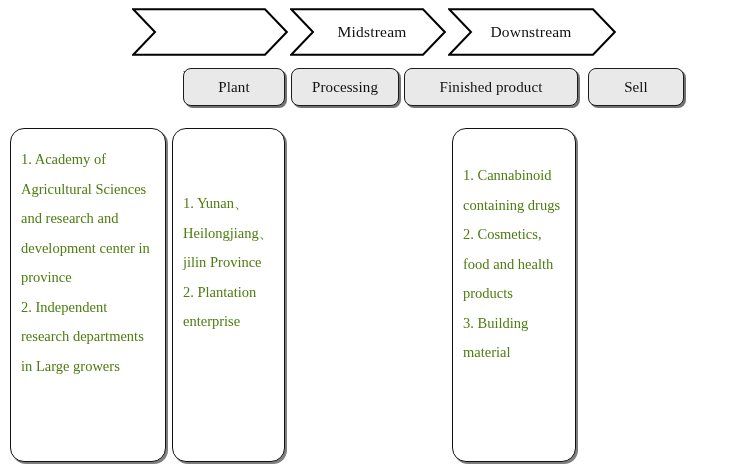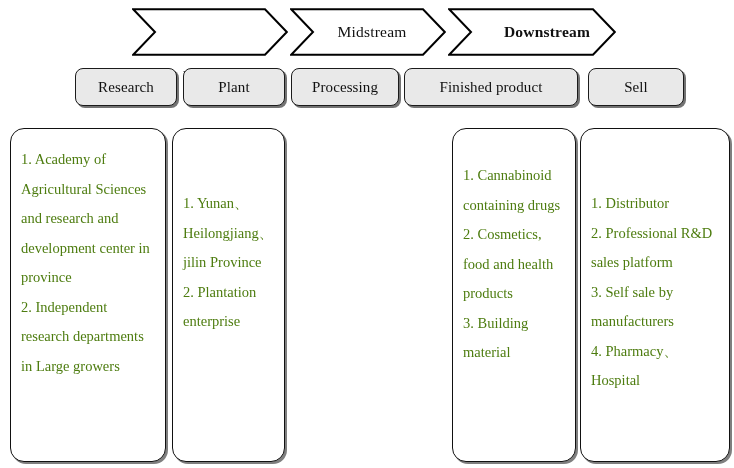"Downstream" div.chevron-label { font-weight: bold -> none; left: 468px -> 452px }
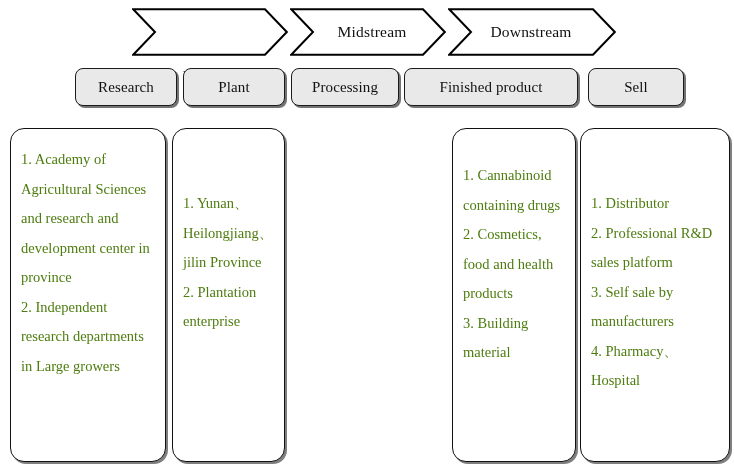"Research" div.stage-btn { html: <div> <span>Research</span> </div> -> none }
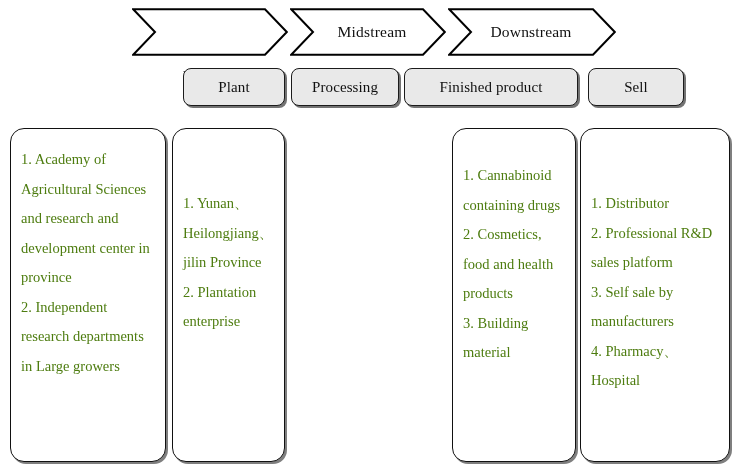"1. Distributor" div.content-box { html: <div> <div>1. Distributor 2. Professional R&amp;D sales platform 3. Self sale by manufacturers 4. Pharmacy、Hospital</div> </div> -> none }
